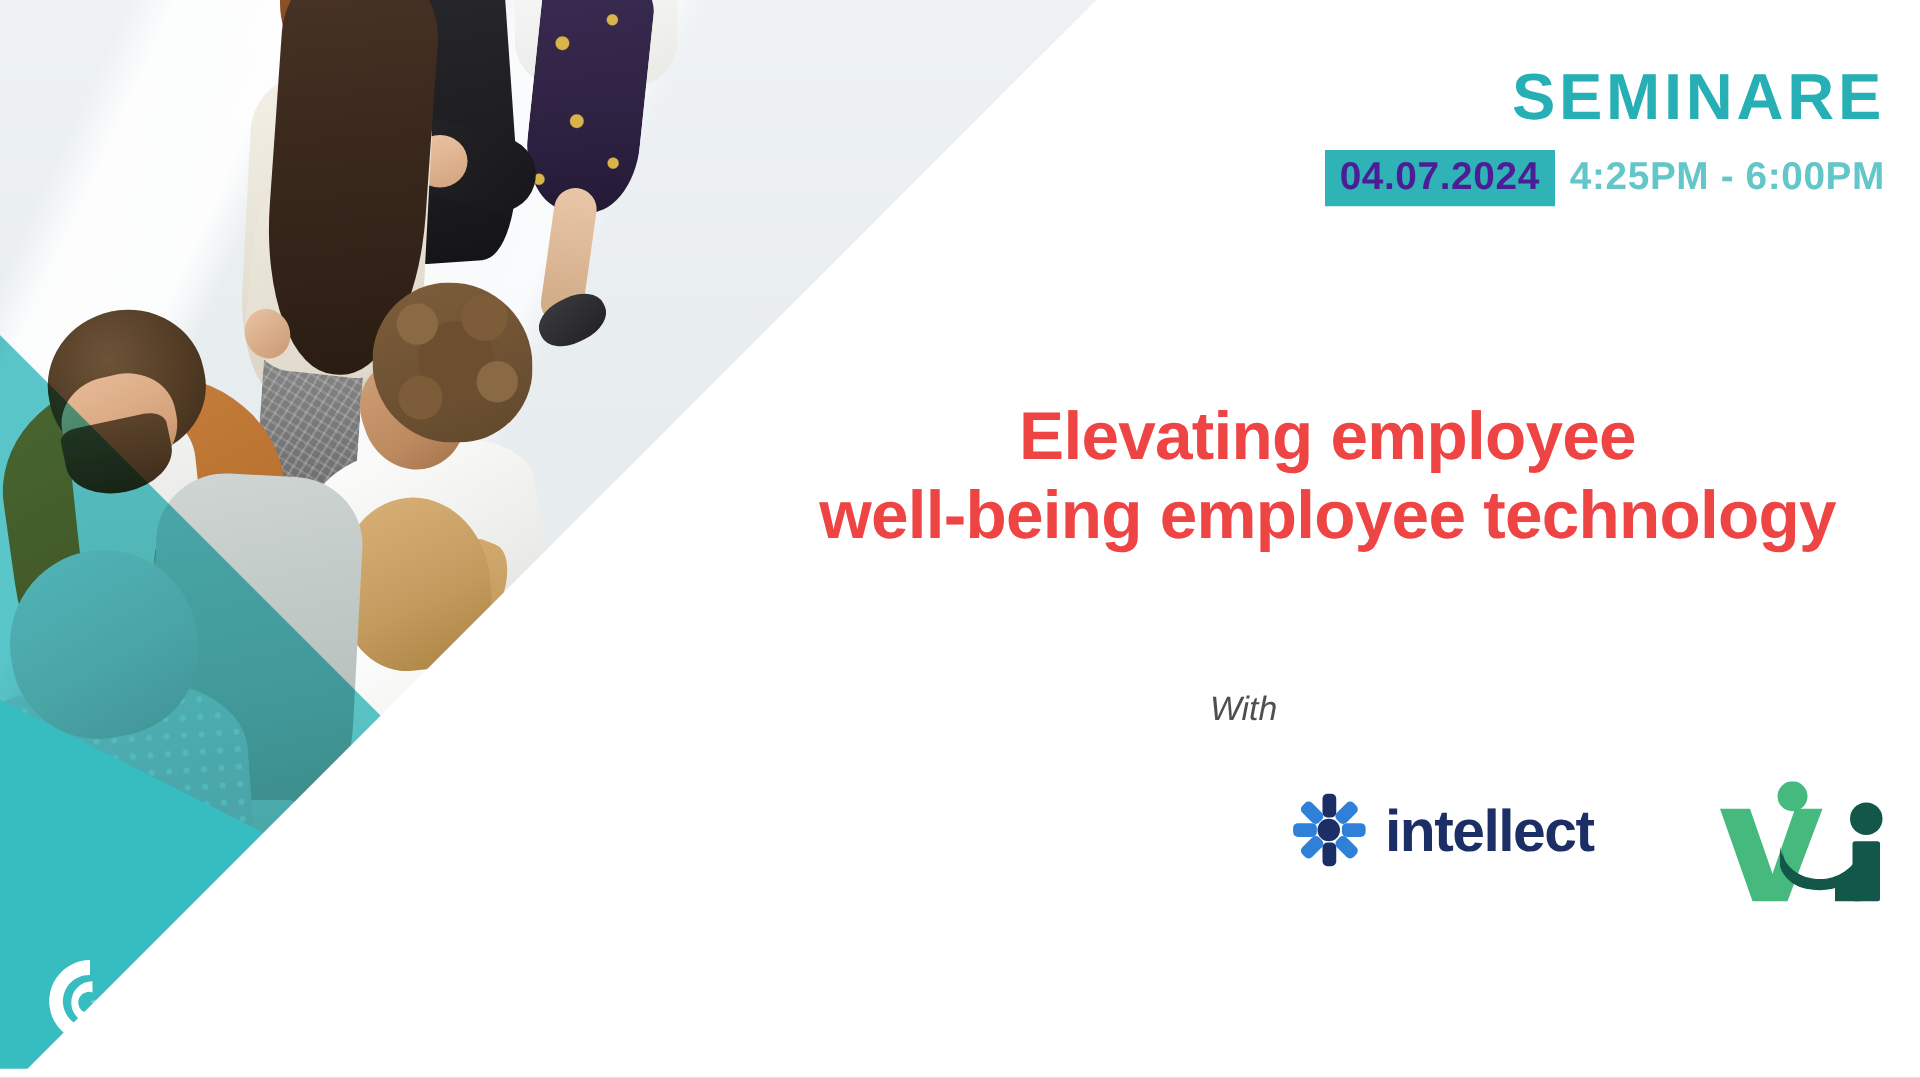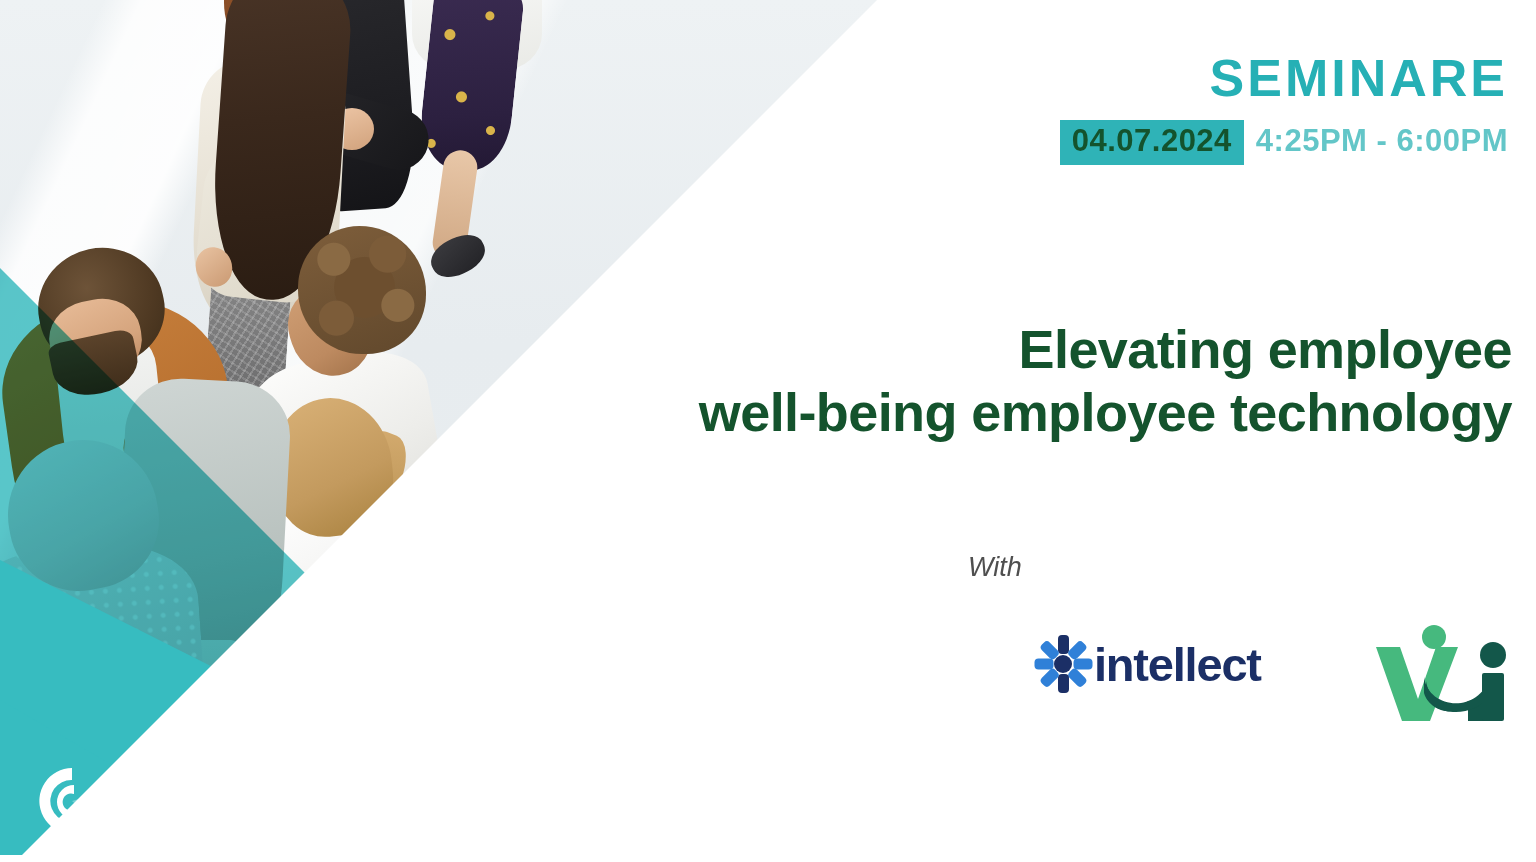"04.07.2024" .date-badge { color: #14532d -> #4c1d95 }
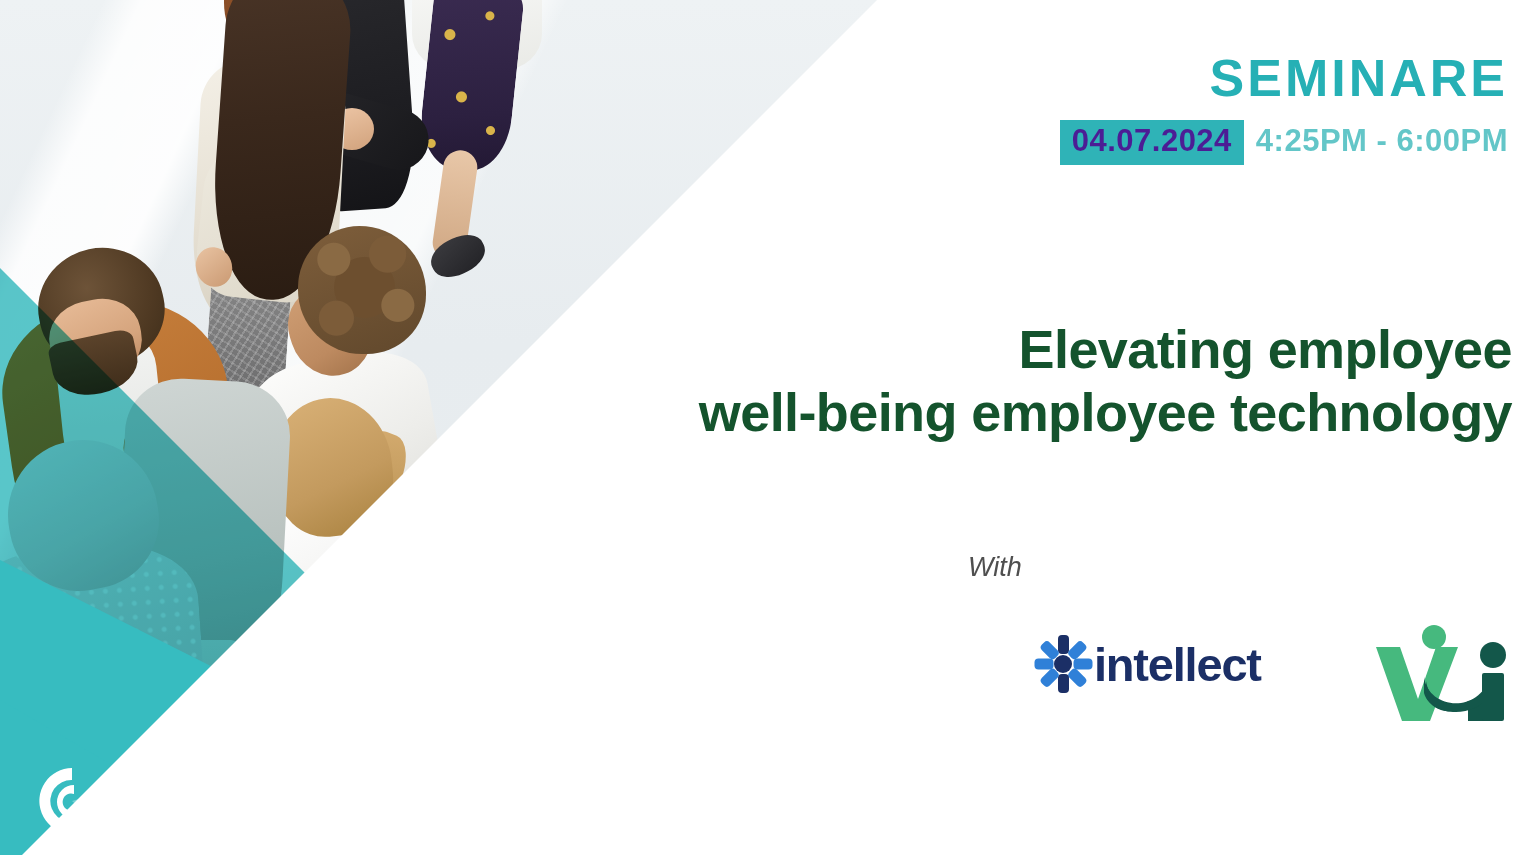"Elevating employee" .title { color: #14532d -> #ef4444; text-align: right -> center }
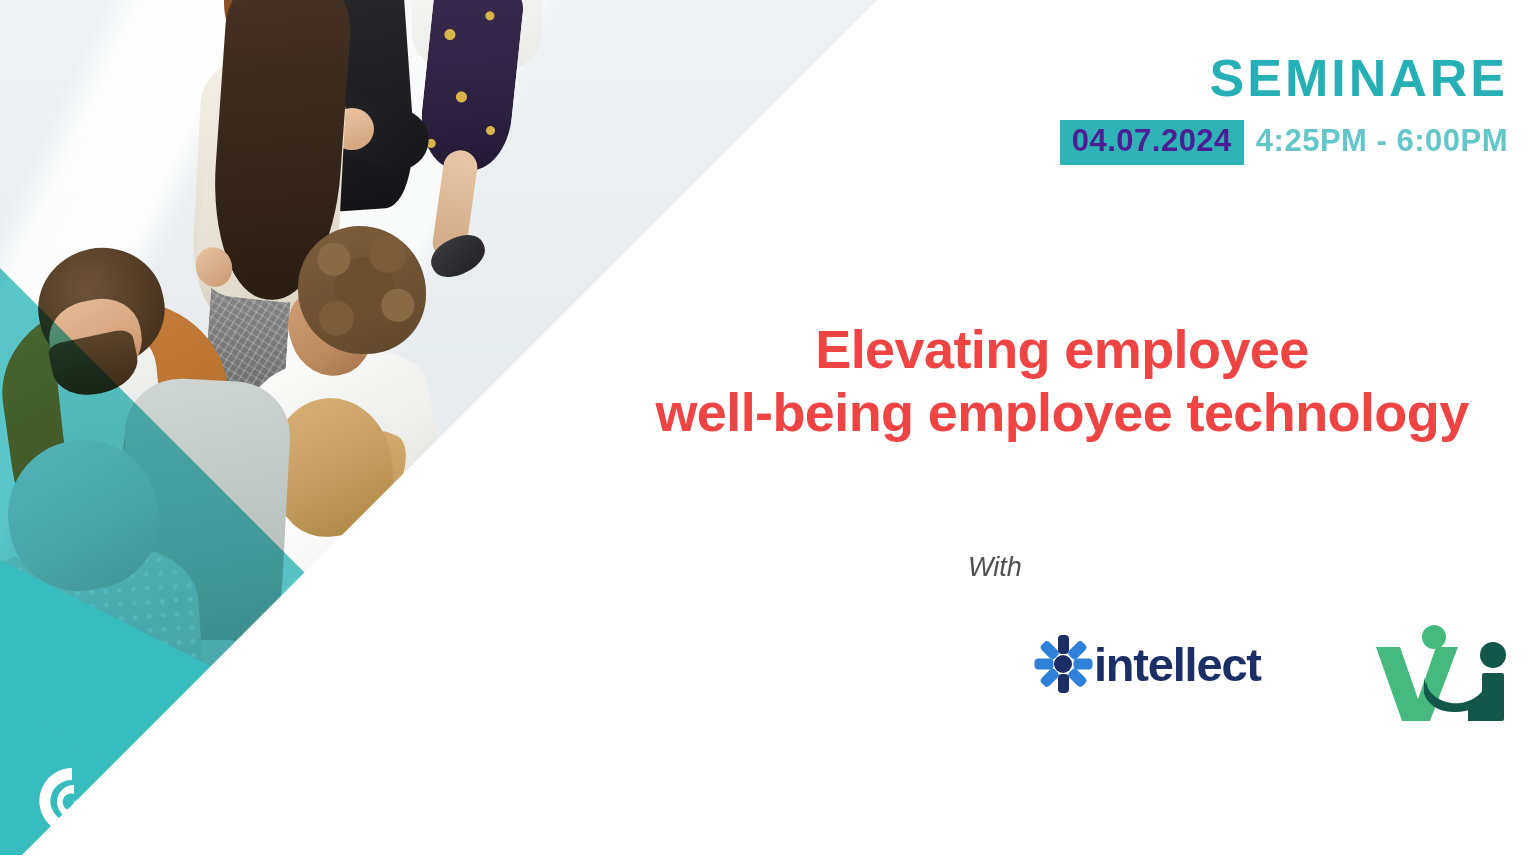"intellect" .intellect { gap: none -> 14px }
